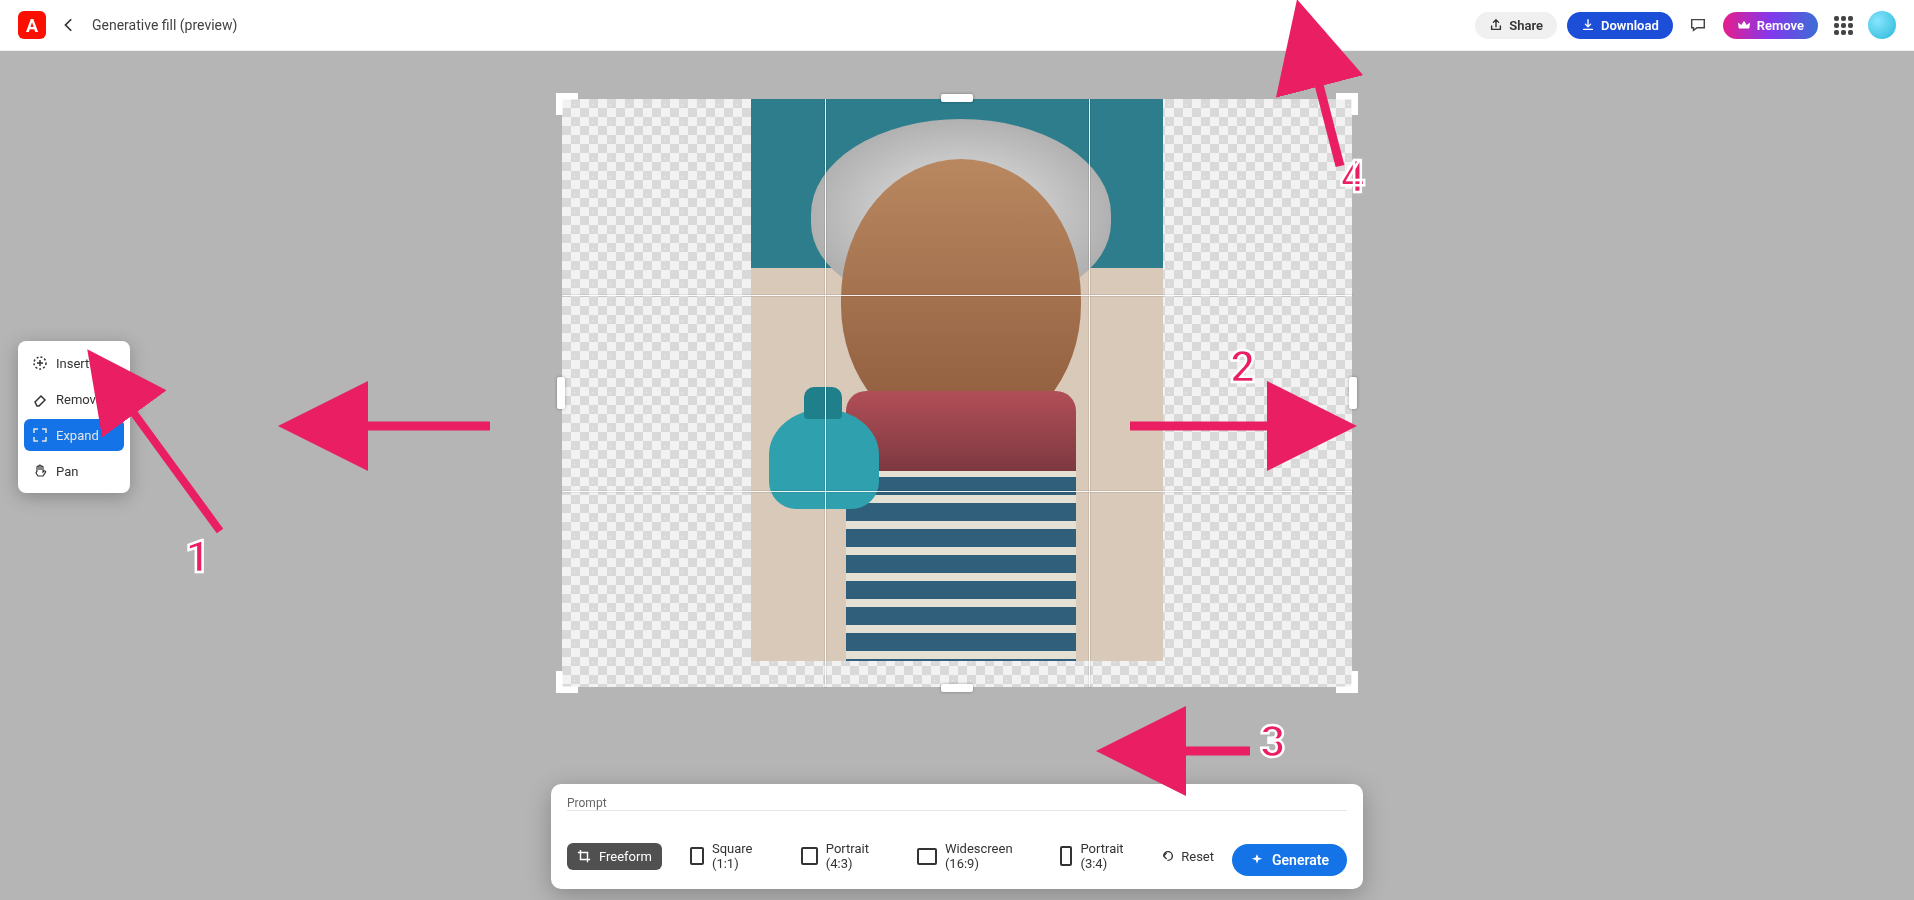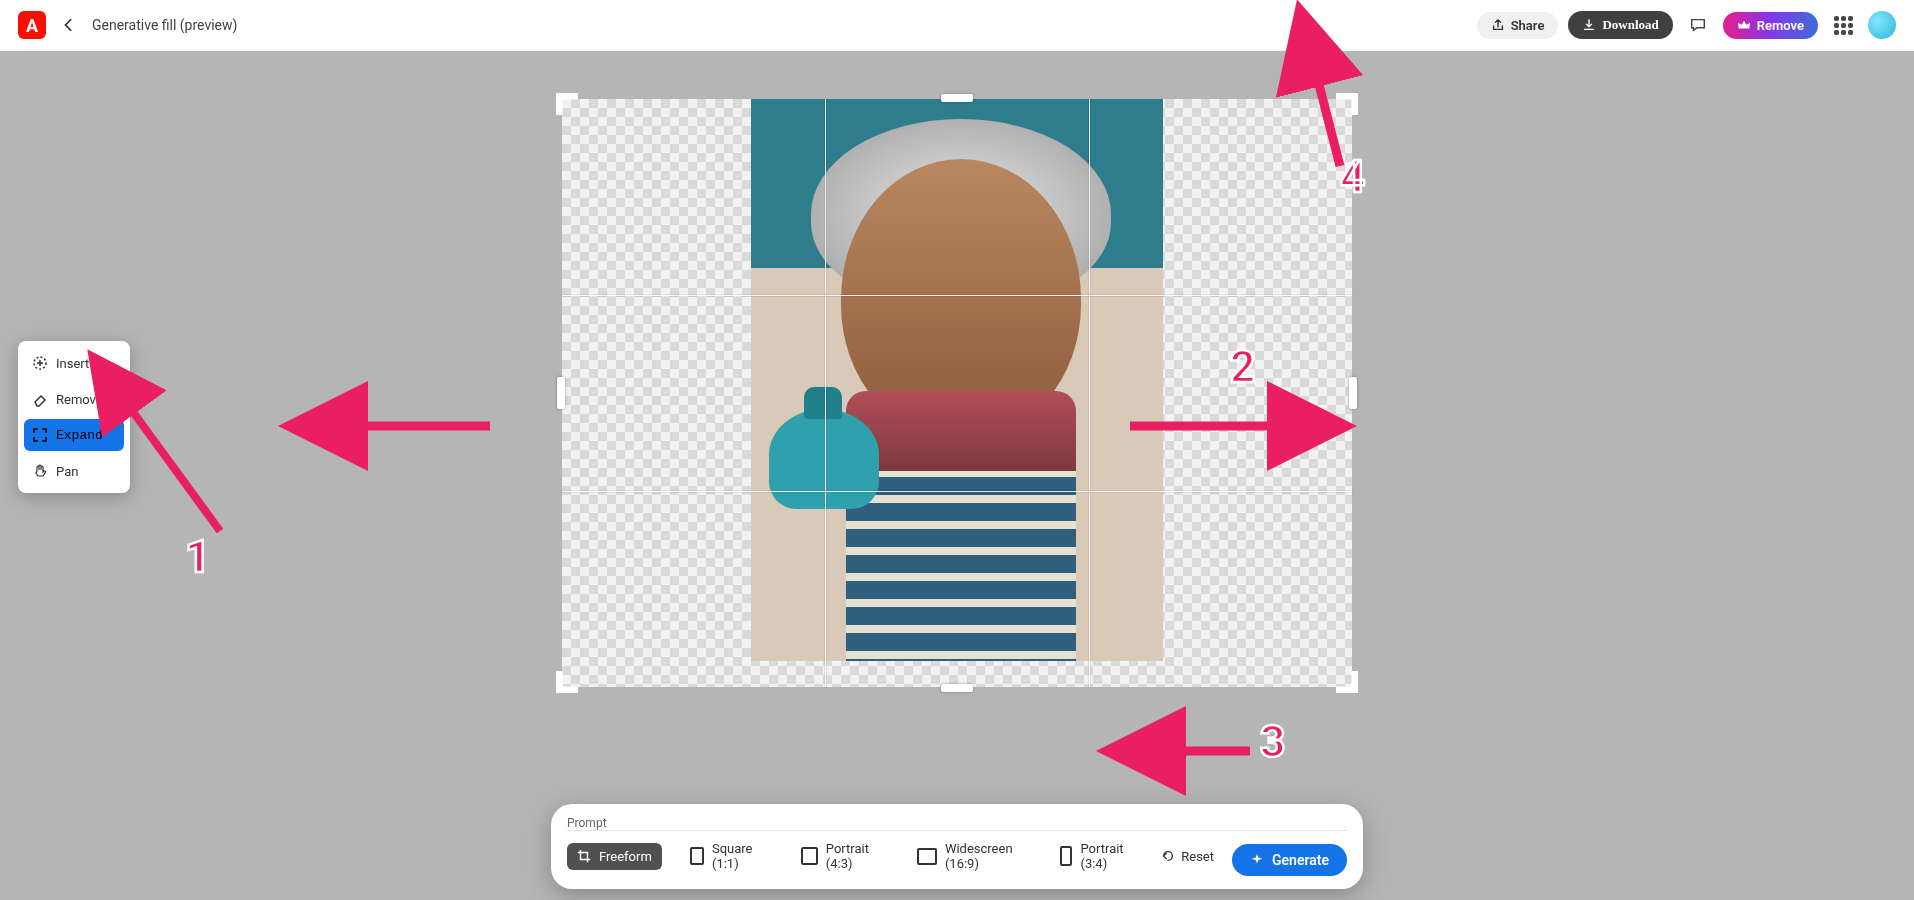"Download" .pill.download { background: #404040 -> #1d4ed8; font-family: Liberation Serif, serif -> none }
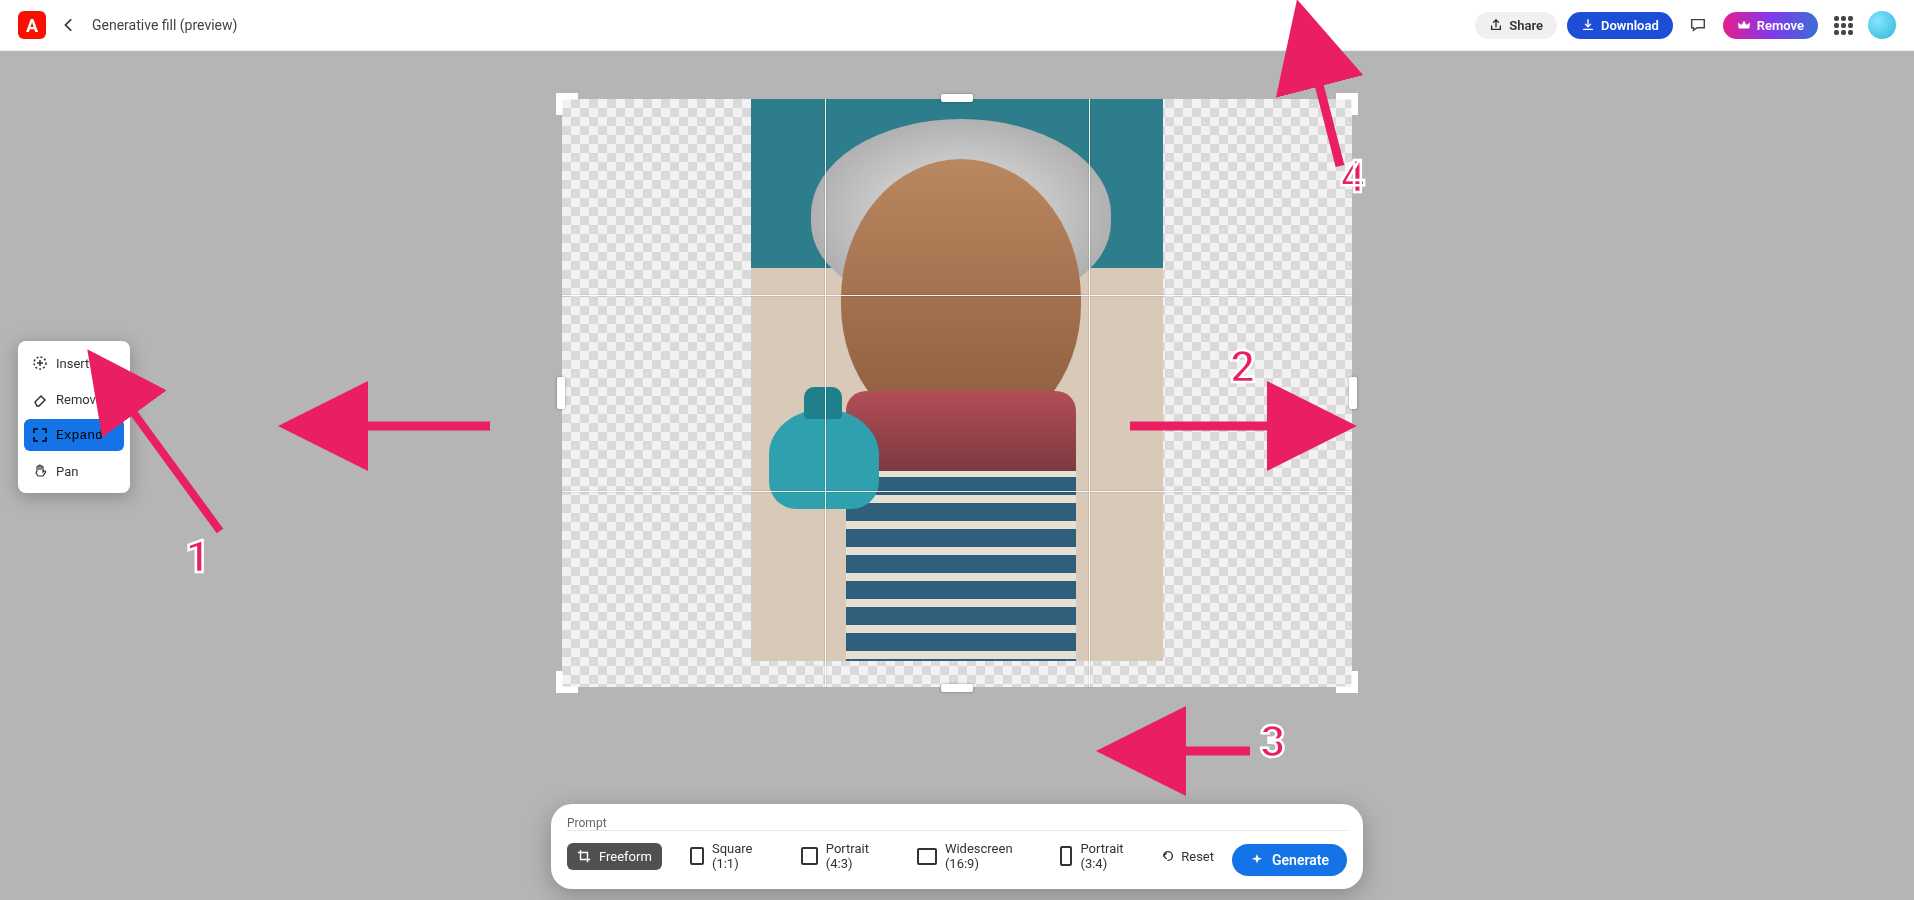"Expand" .tool-item.active { color: #000000 -> #e5e5e5; font-family: Liberation Mono, monospace -> none }
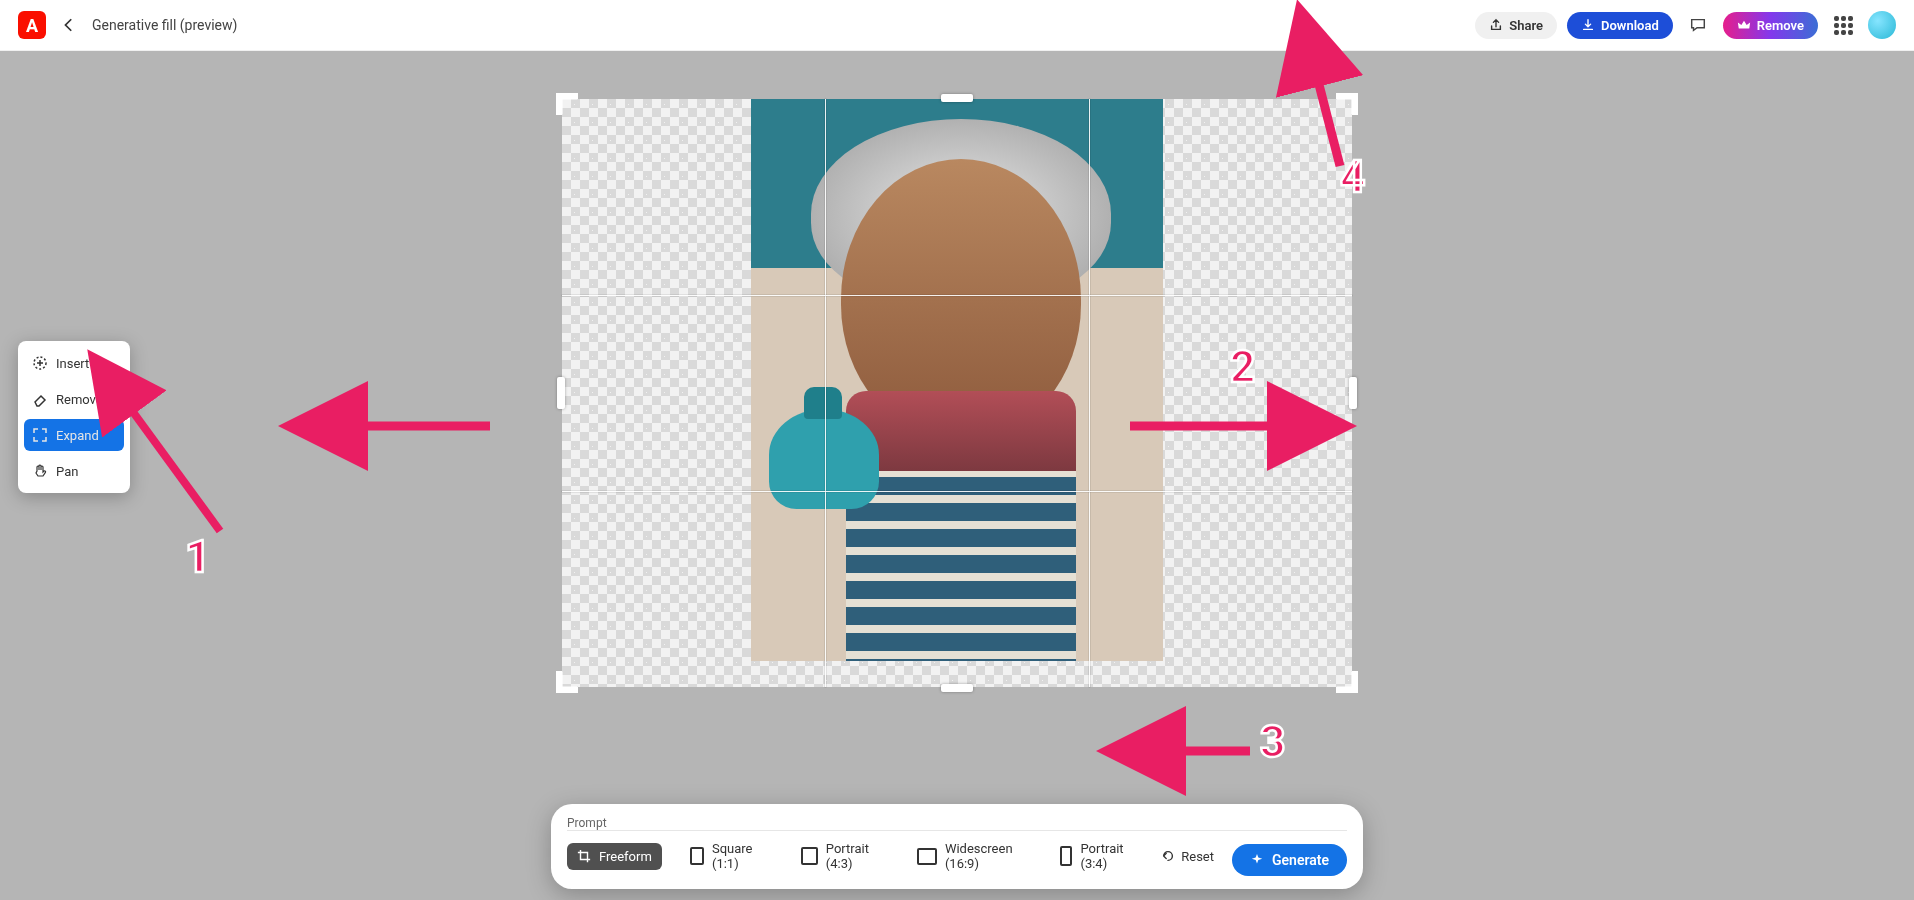"Prompt" .prompt-bar { border-radius: 21px -> 10px }
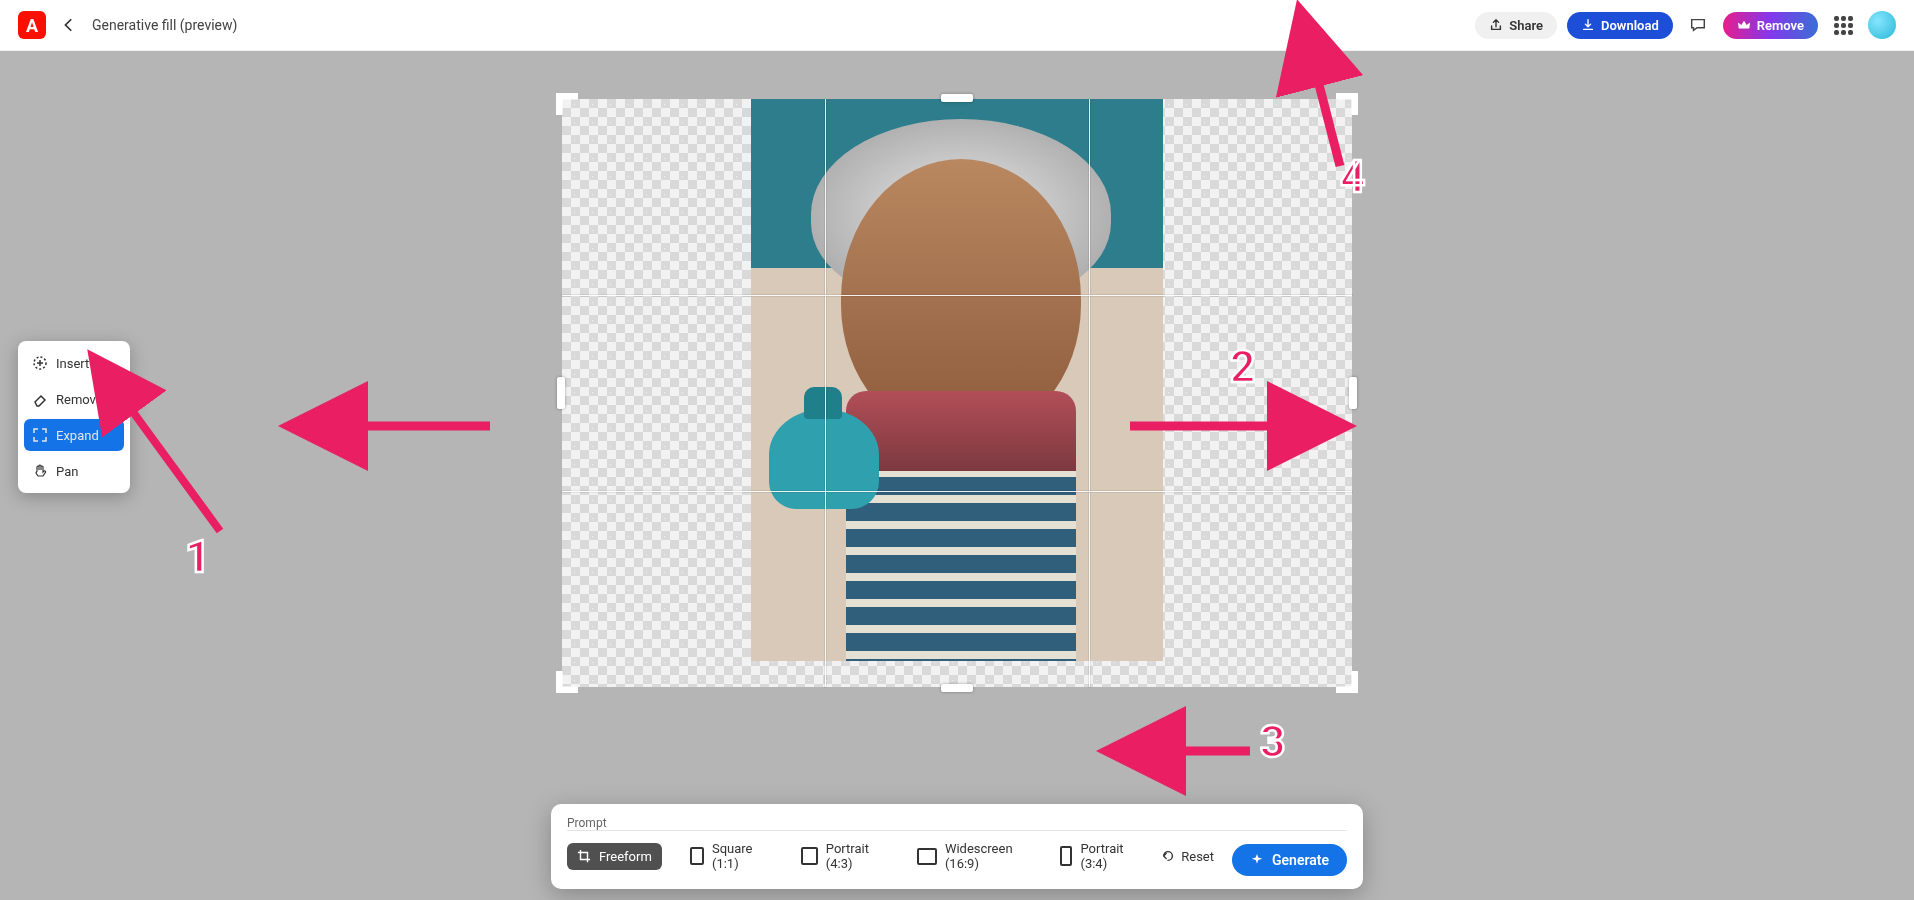"Freeform" .options-row { padding-top: 4px -> 24px }
